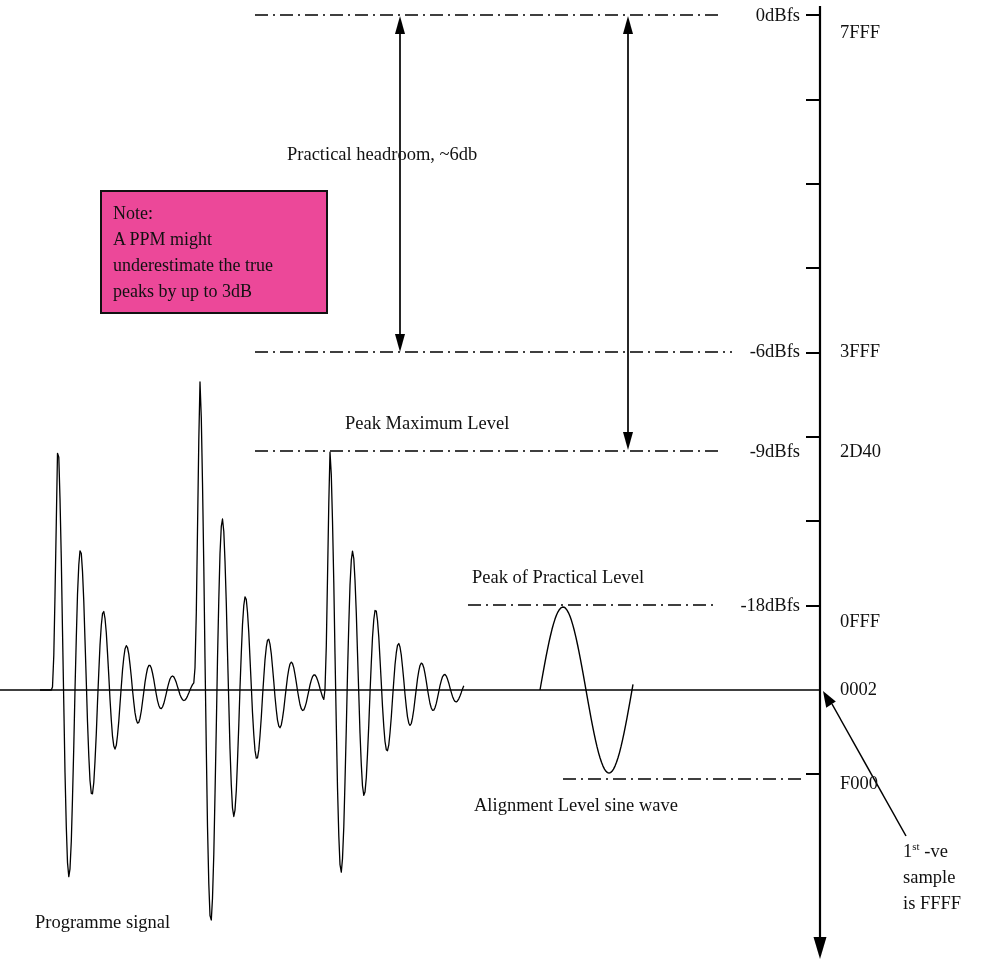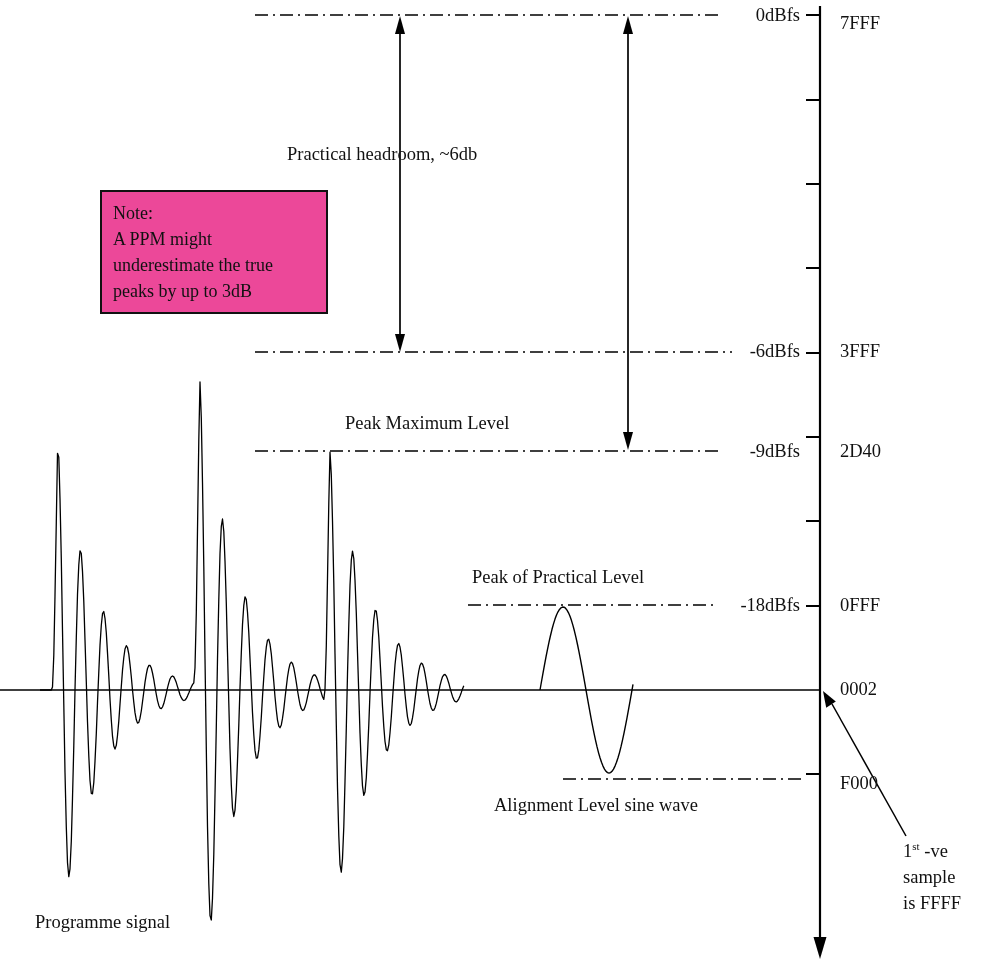"7FFF" div.lbl { top: 12px -> 21px }
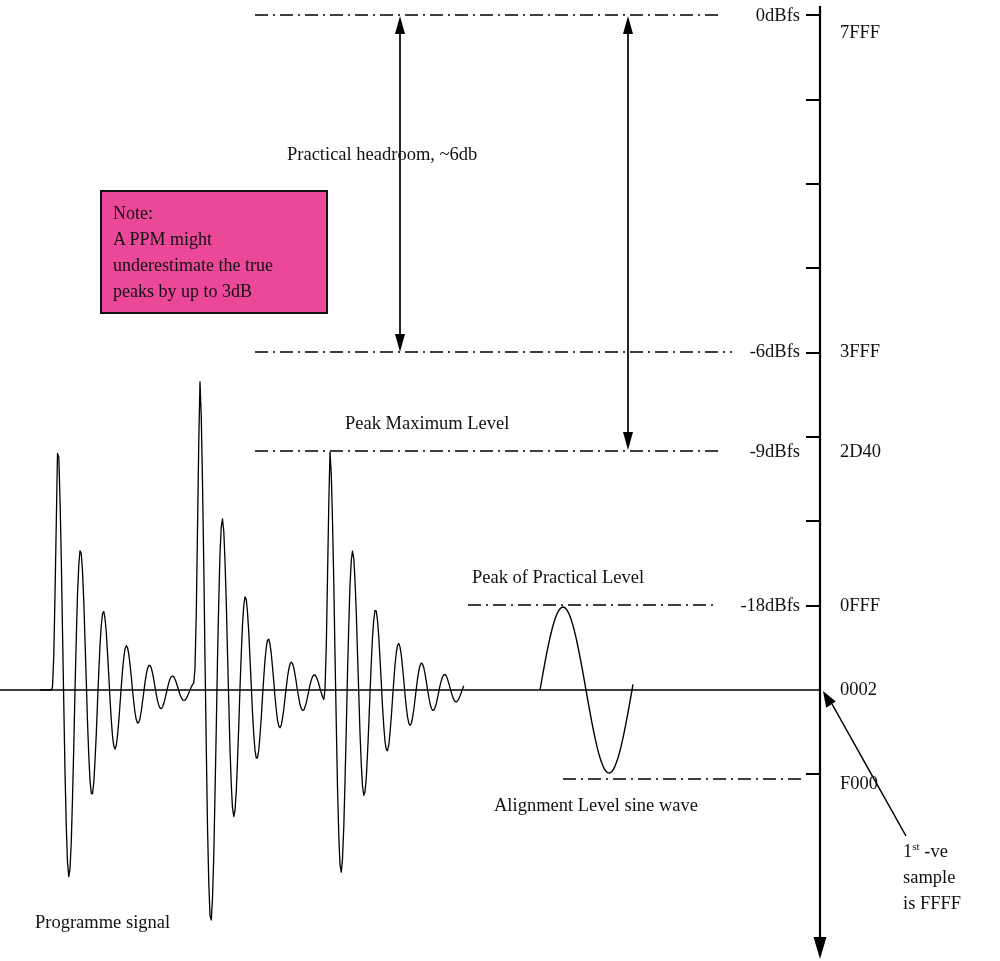"0FFF" div.lbl { top: 594px -> 610px }
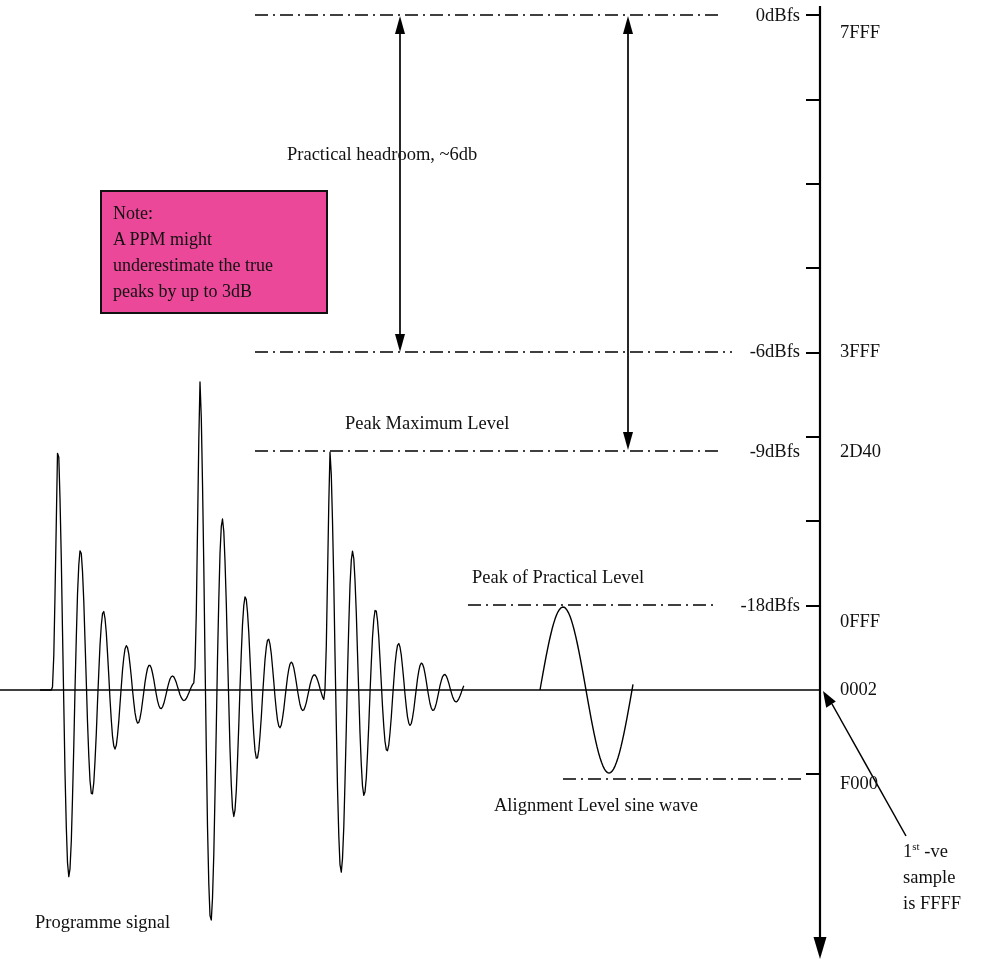"Alignment Level sine wave" div.lbl { left: 494px -> 474px }
